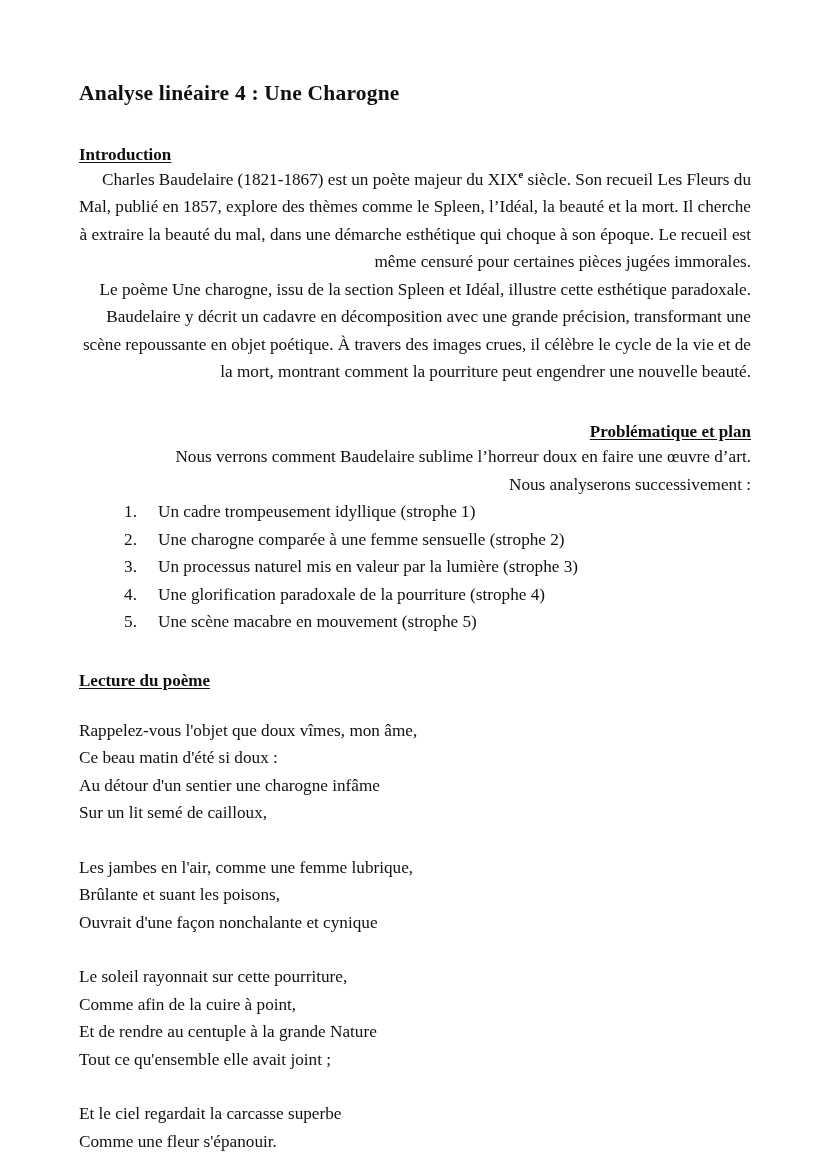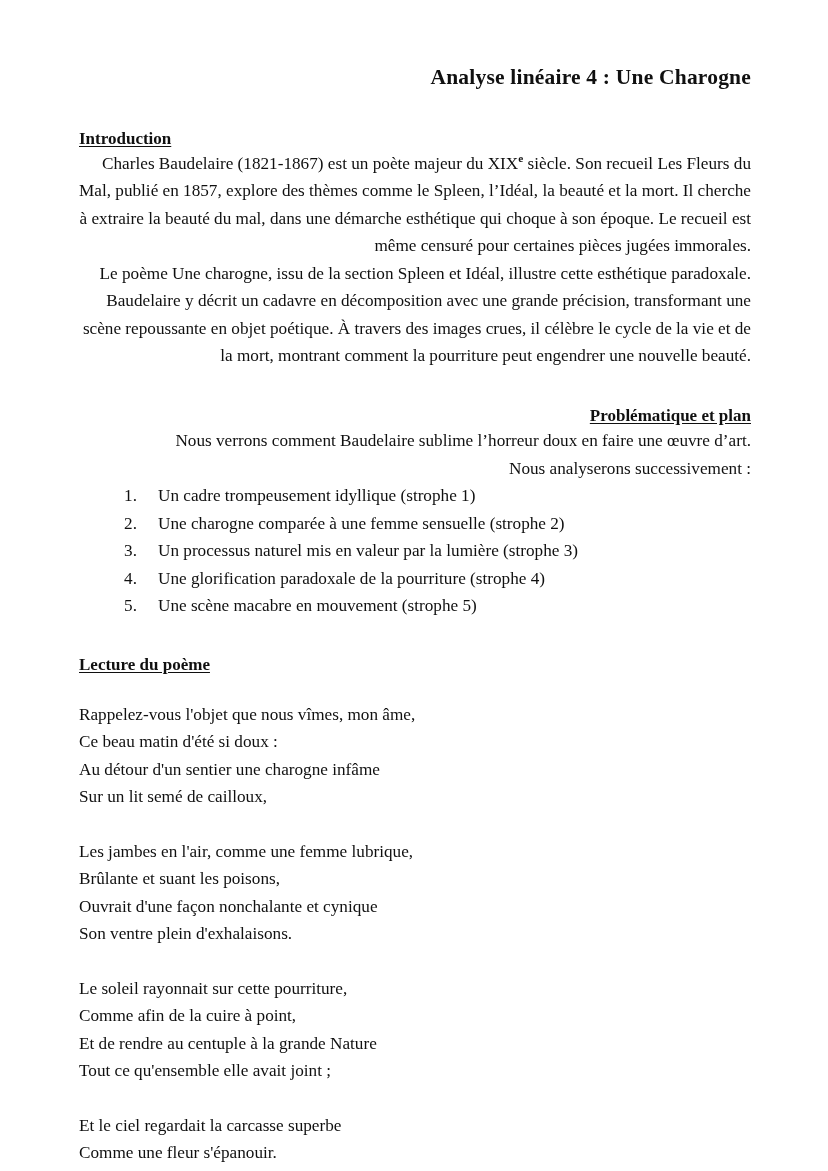"Analyse linéaire 4 : Une" .doc-title { padding-top: 64px -> 80px; text-align: right -> left }
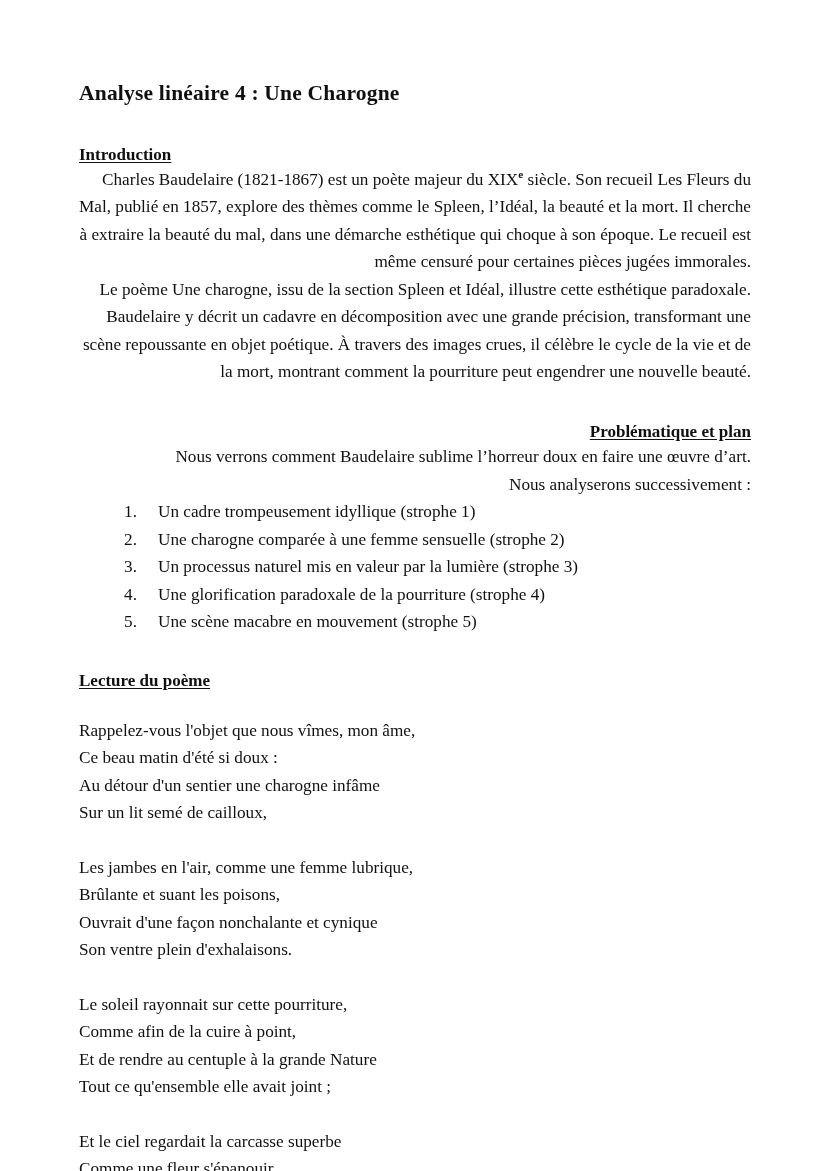"Rappelez-vous l'objet que nous vîmes," span.verse { text: nous -> doux }
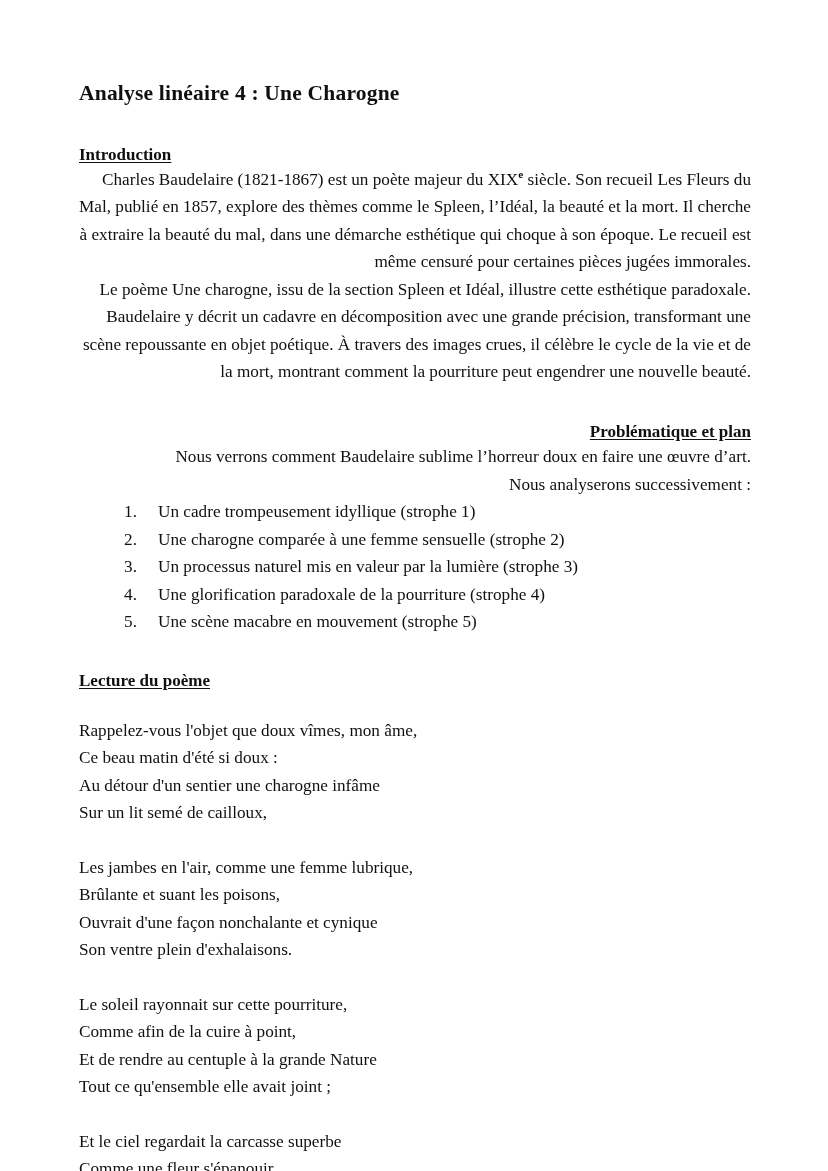"Son ventre plein d'exhalaisons." span.verse { html: <span>Son ventre plein d'exhalaisons.</span> -> none }
